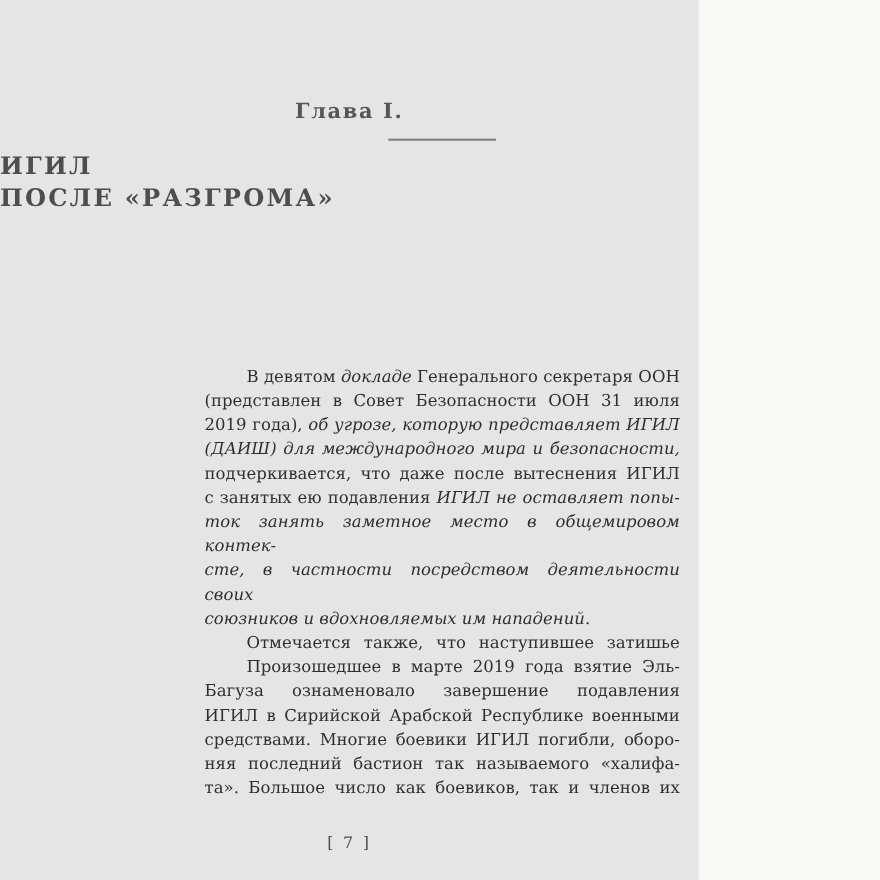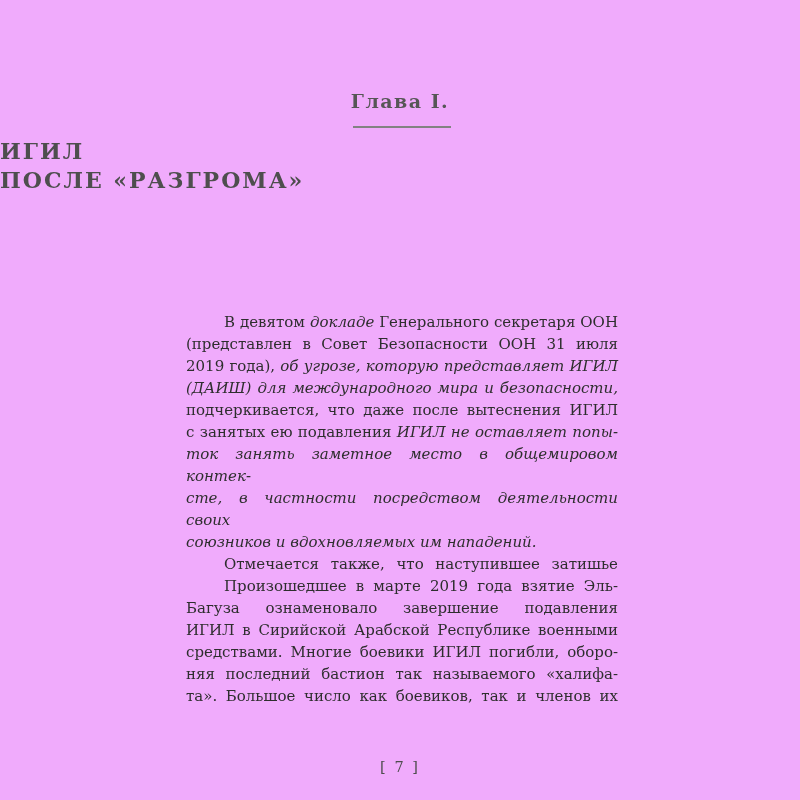"Глава I." .page { background: #f0abfc -> #e5e5e5; width: 800px -> 635px }
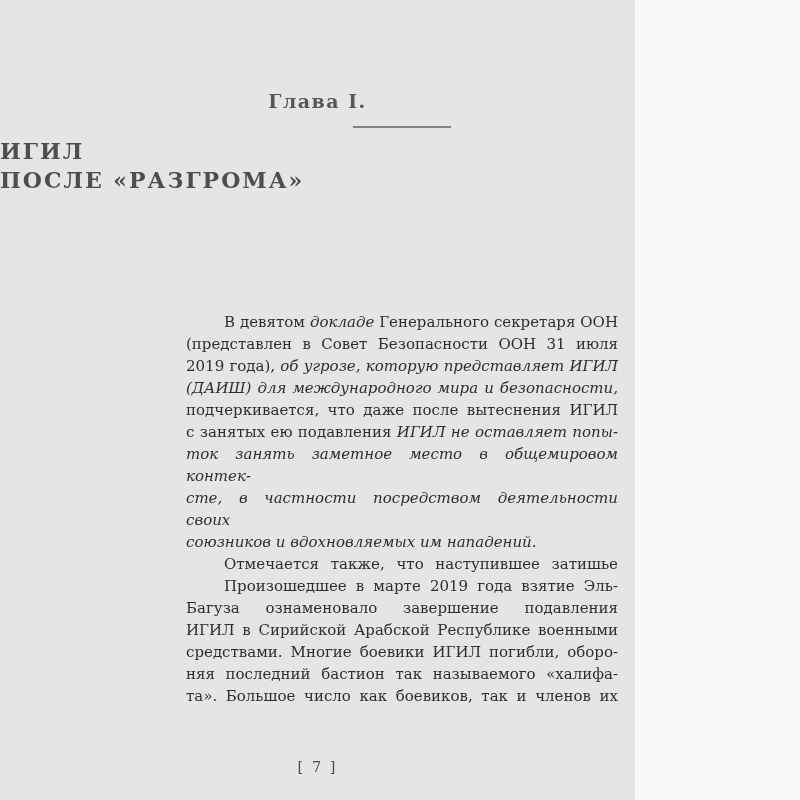"В девятом докладе Генерального секретаря" .body-text { top: 311px -> 331px }
